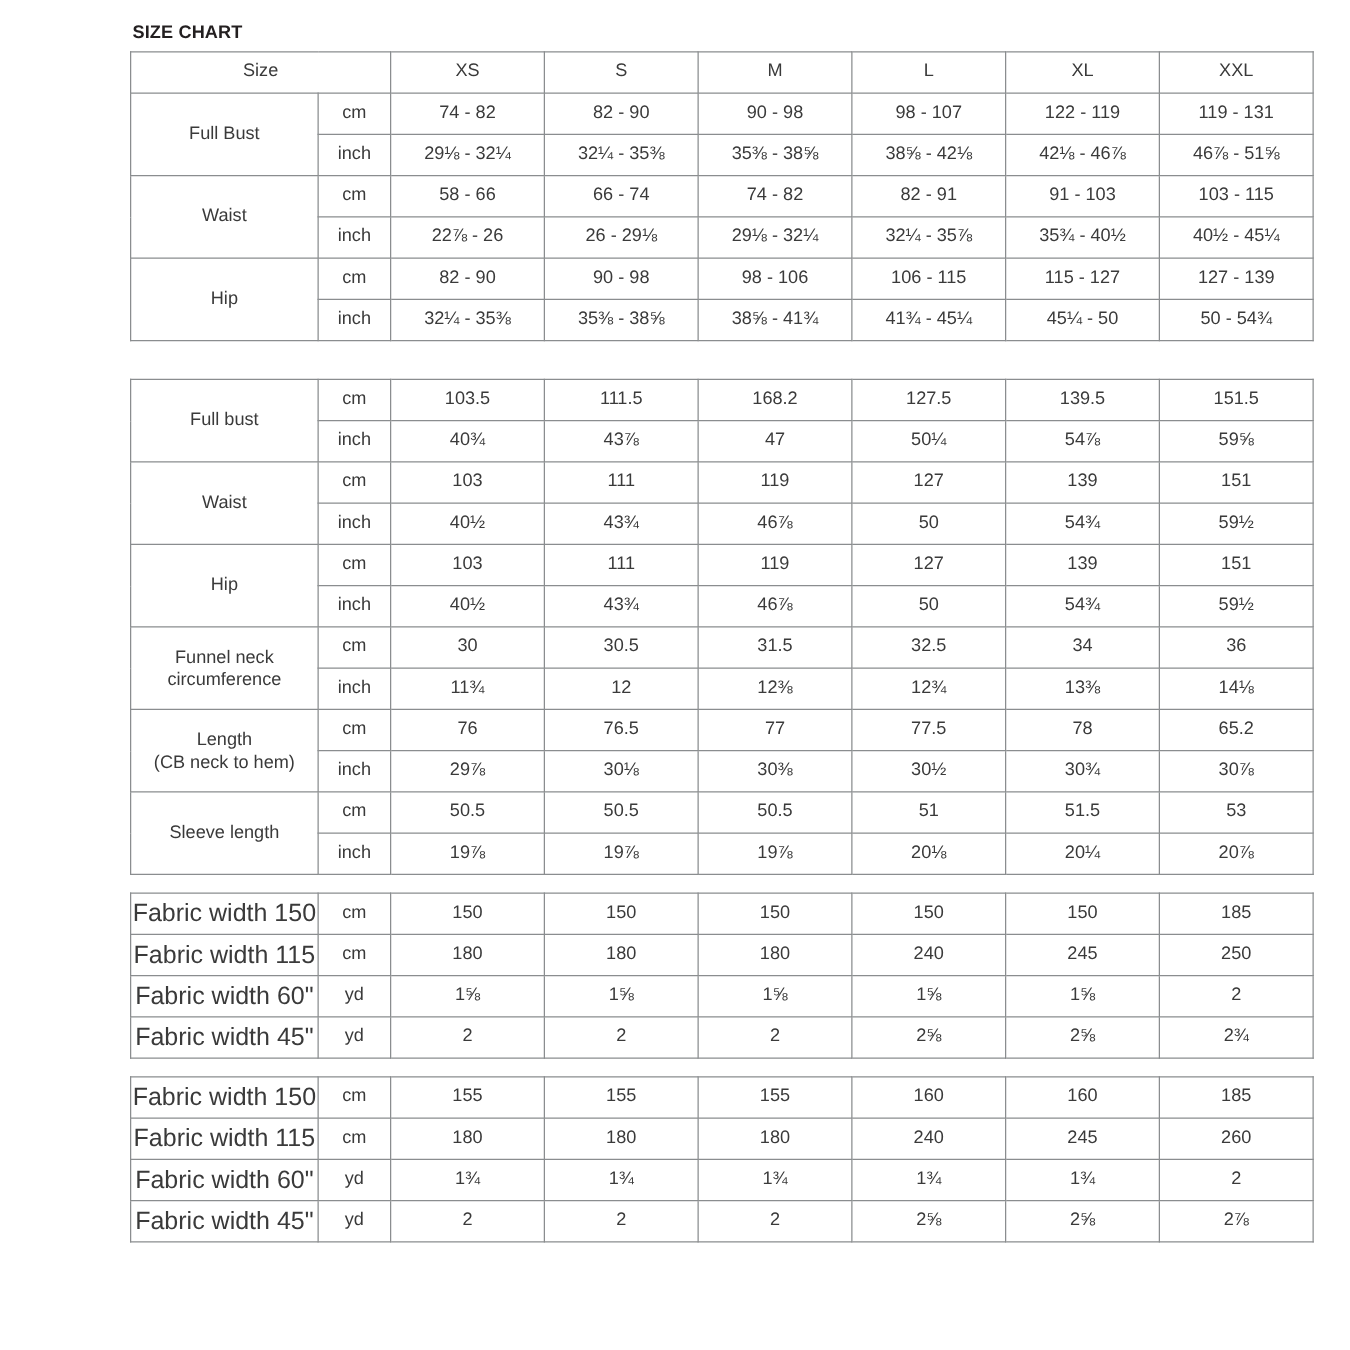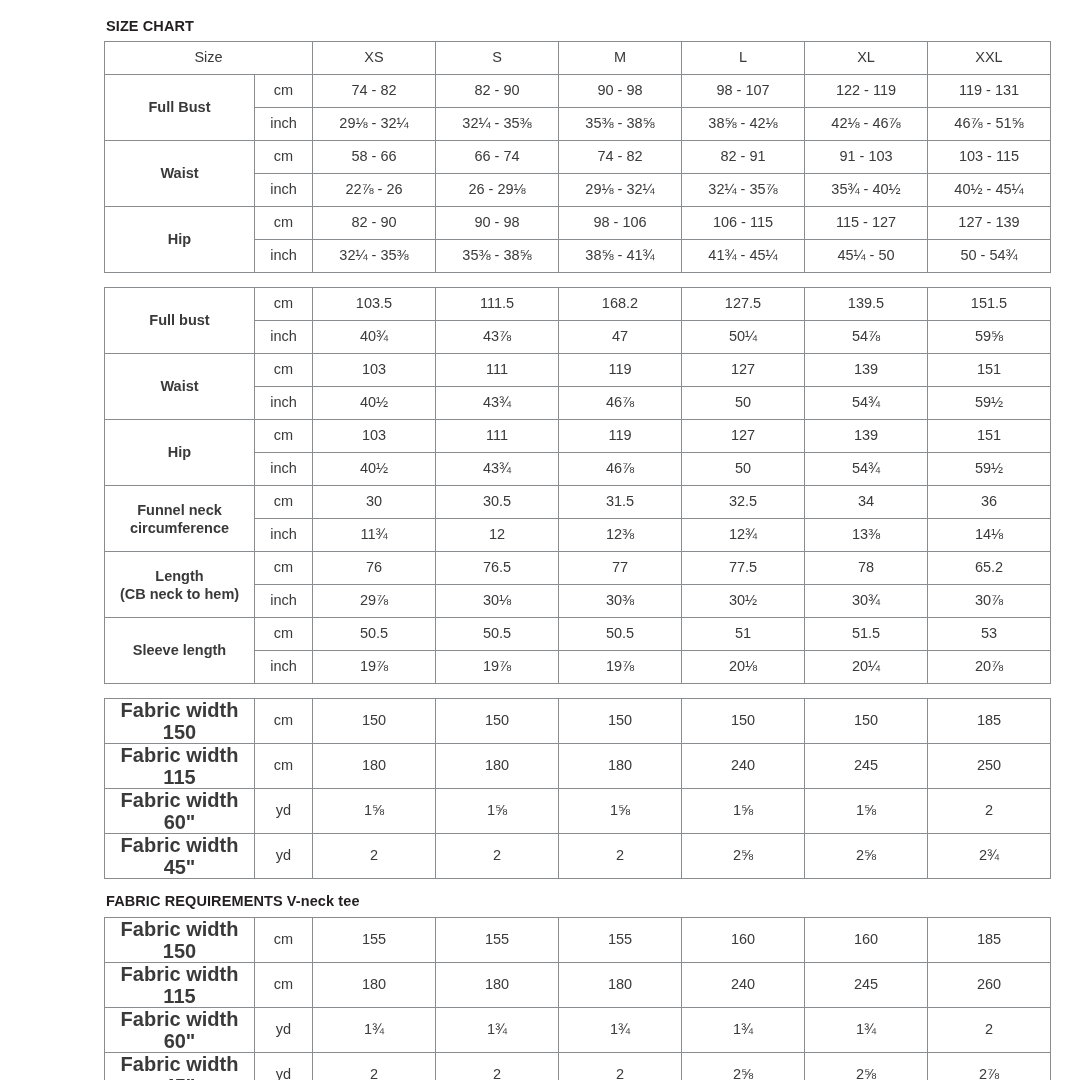"Size" table { margin-bottom: 14px -> 30px }
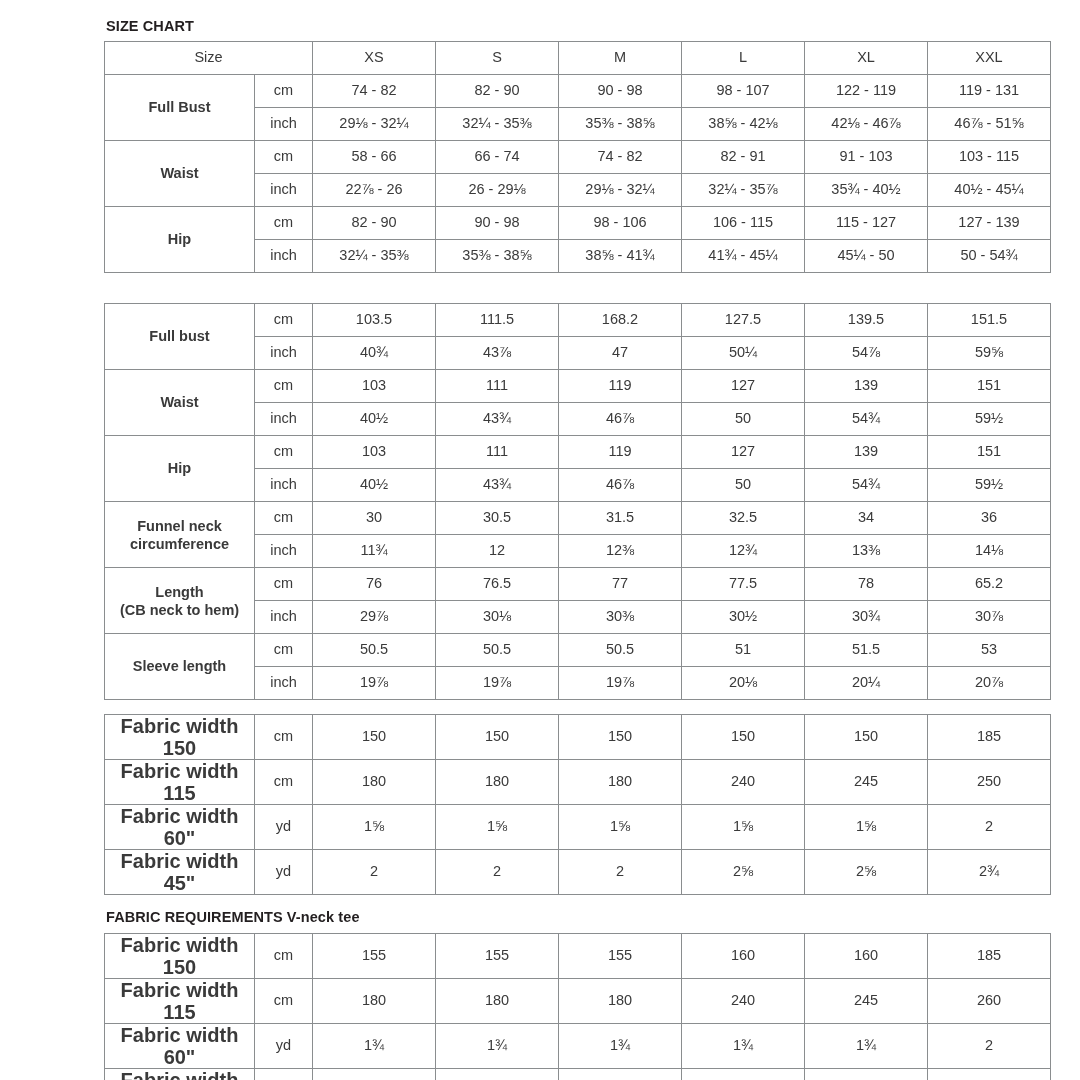"Full Bust" td.rowlabel { font-weight: bold -> none }
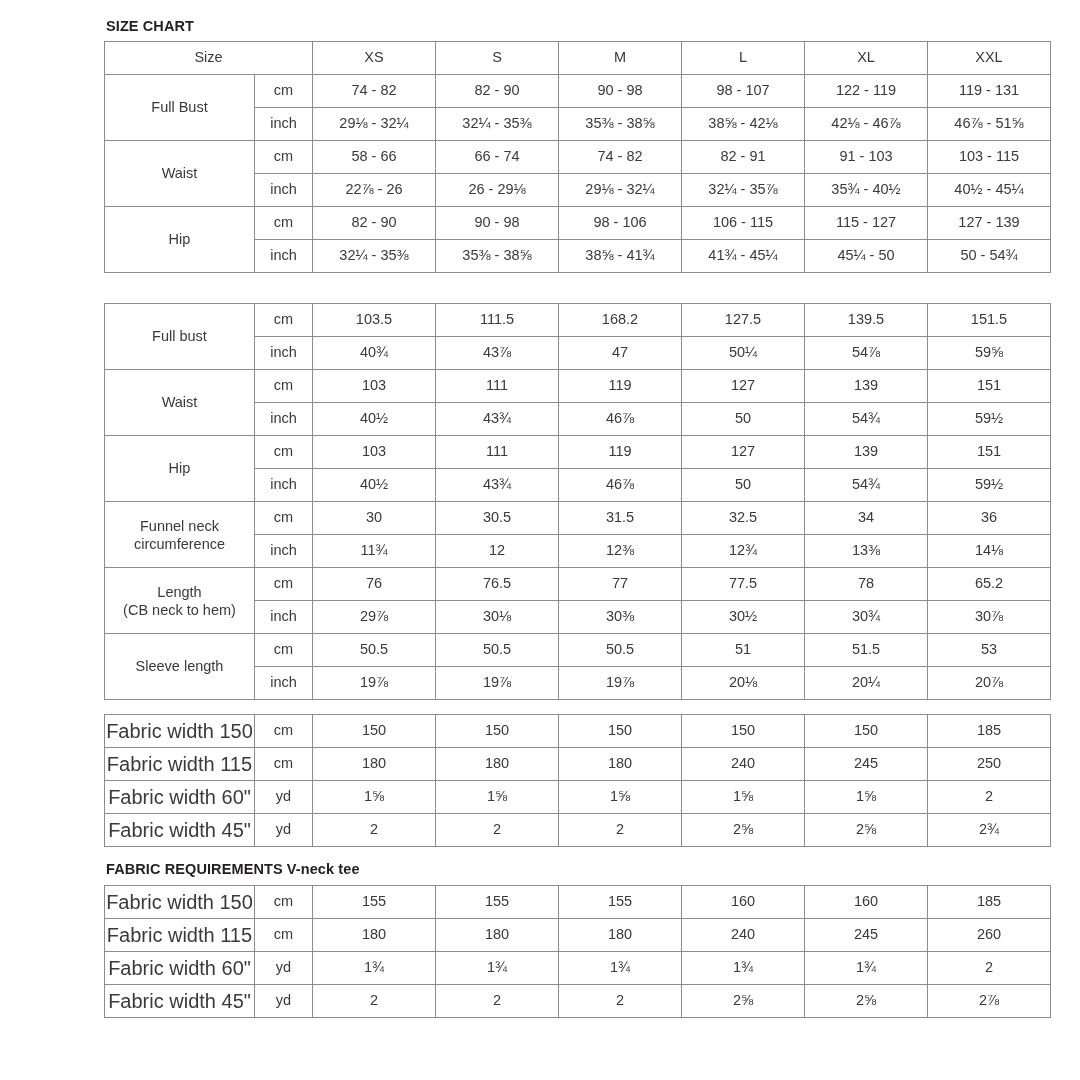"FABRIC REQUIREMENTS V-neck tee" div.section-title { html: <div>FABRIC REQUIREMENTS V-neck tee</div> -> none }
